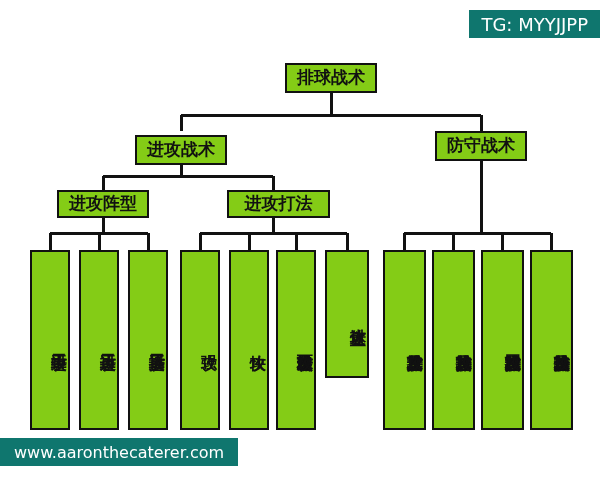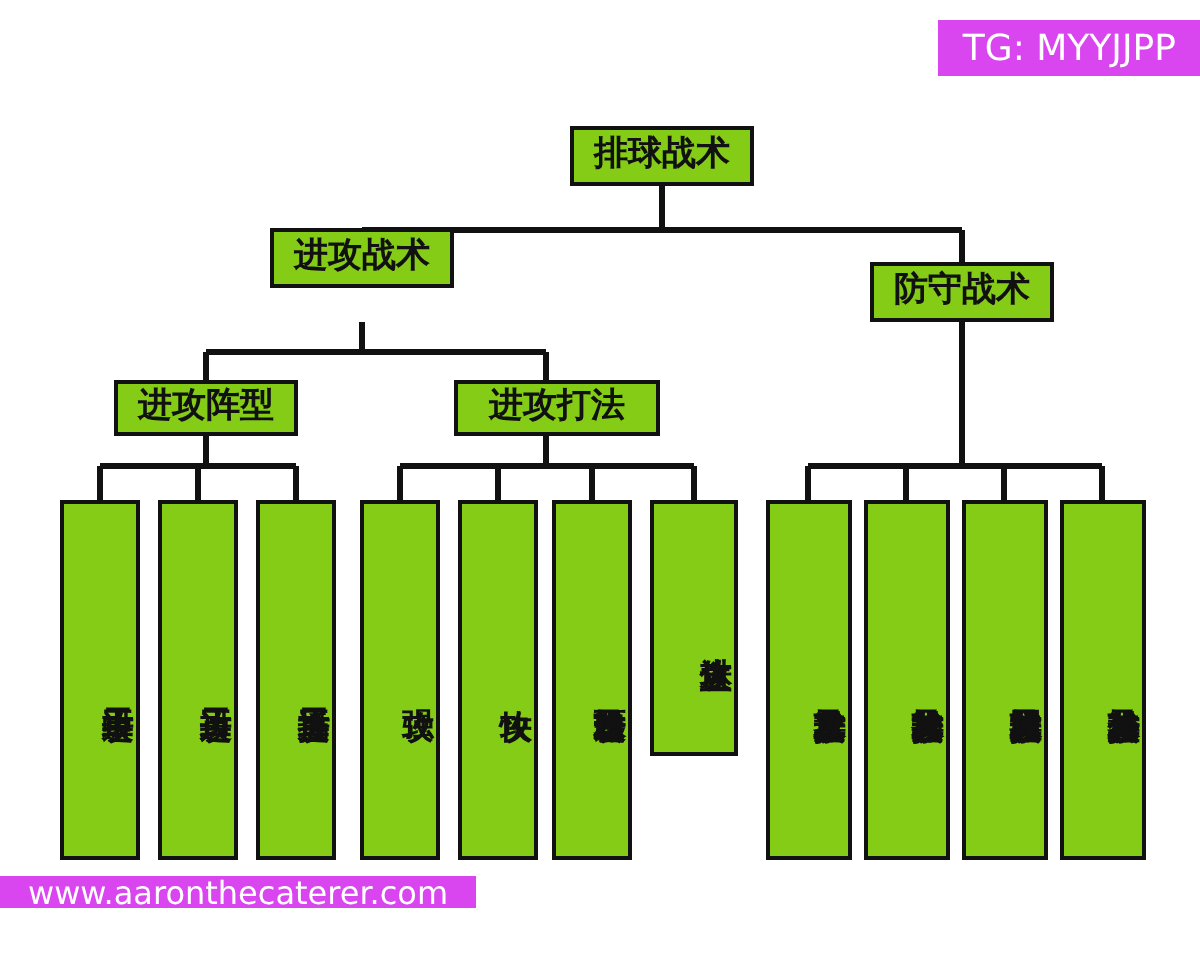"TG: MYYJJPP" .watermark { background: #d946ef -> #0f766e }
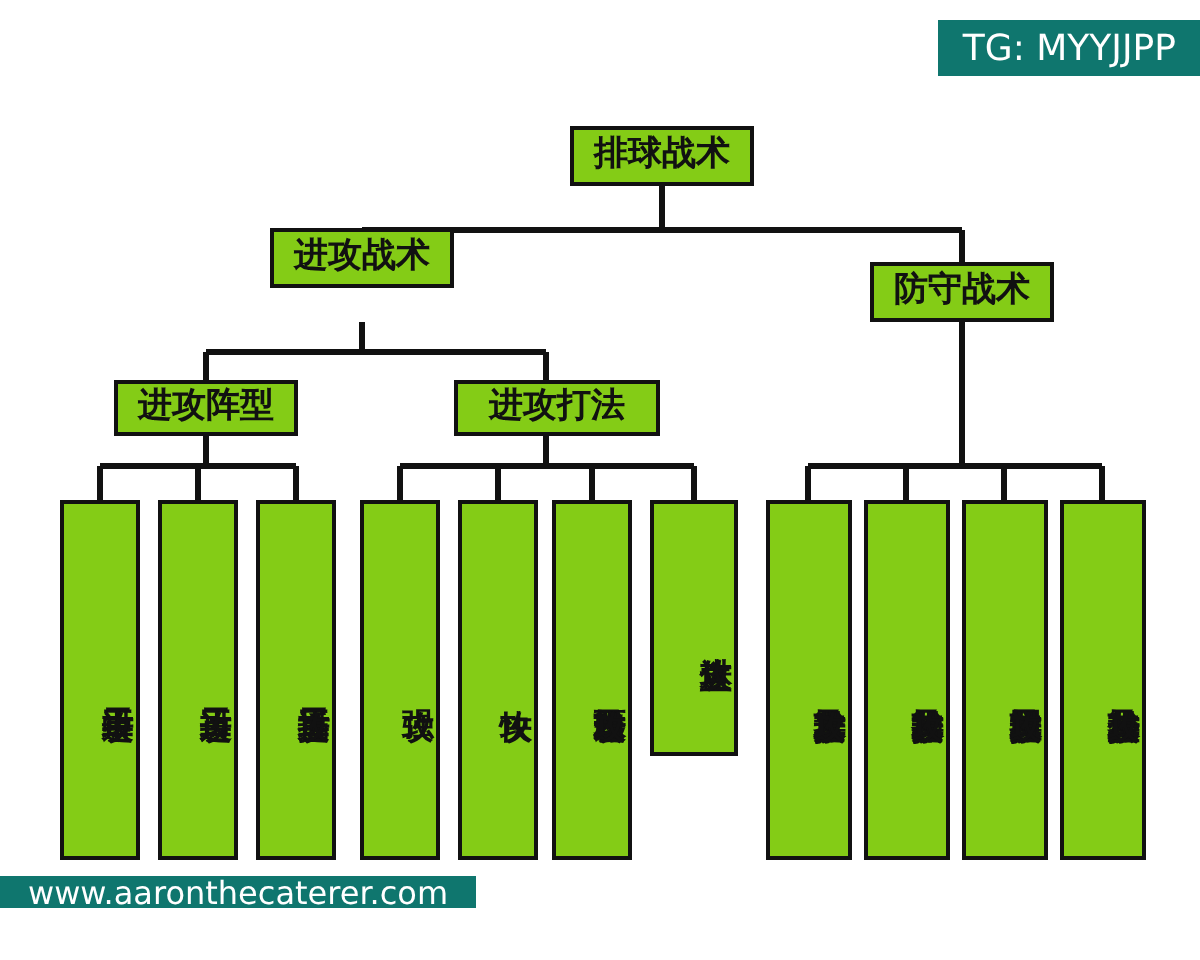"进攻战术" div.node { top: 114px -> 135px }
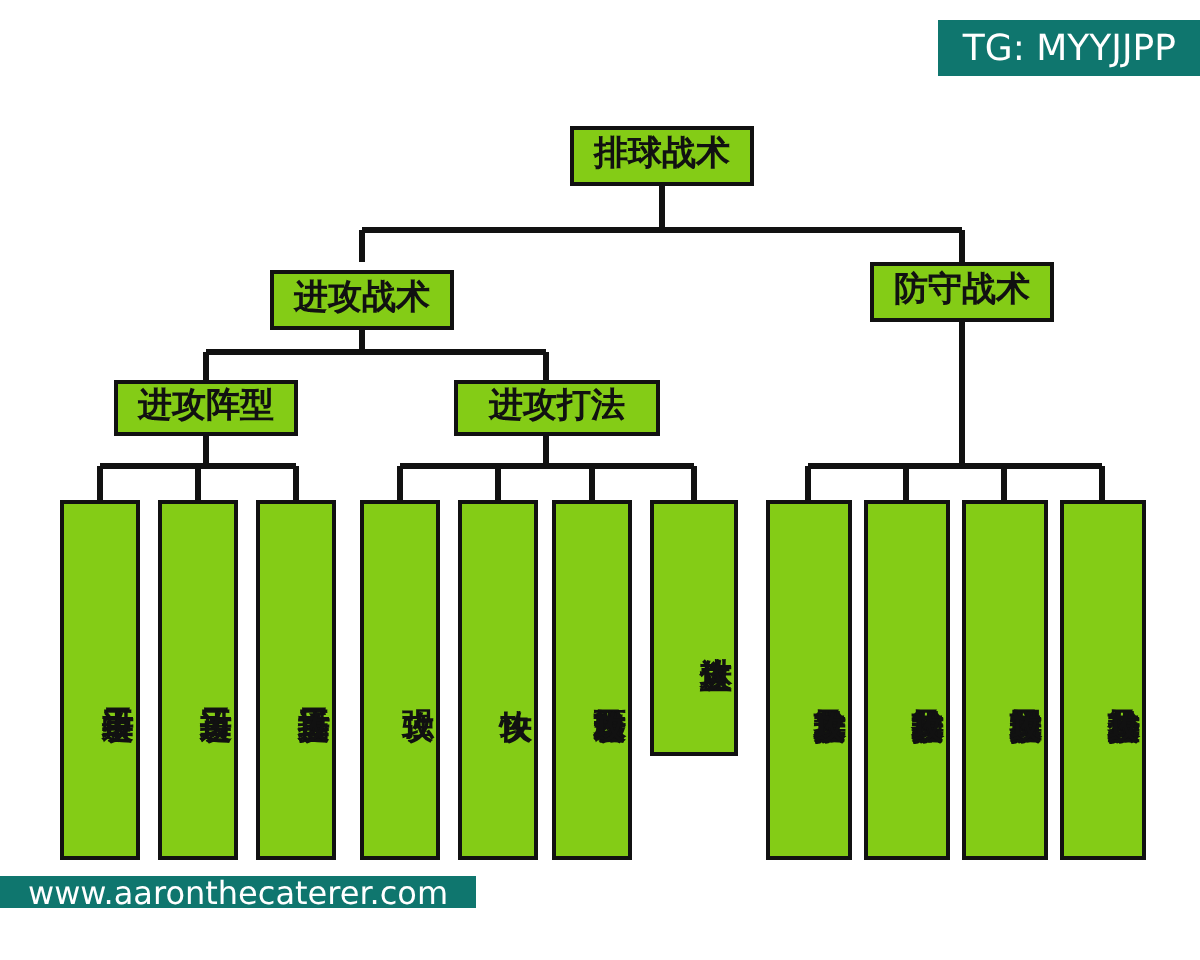"www.aaronthecaterer.com" #wm-bottom { height: 16px -> 28px }
